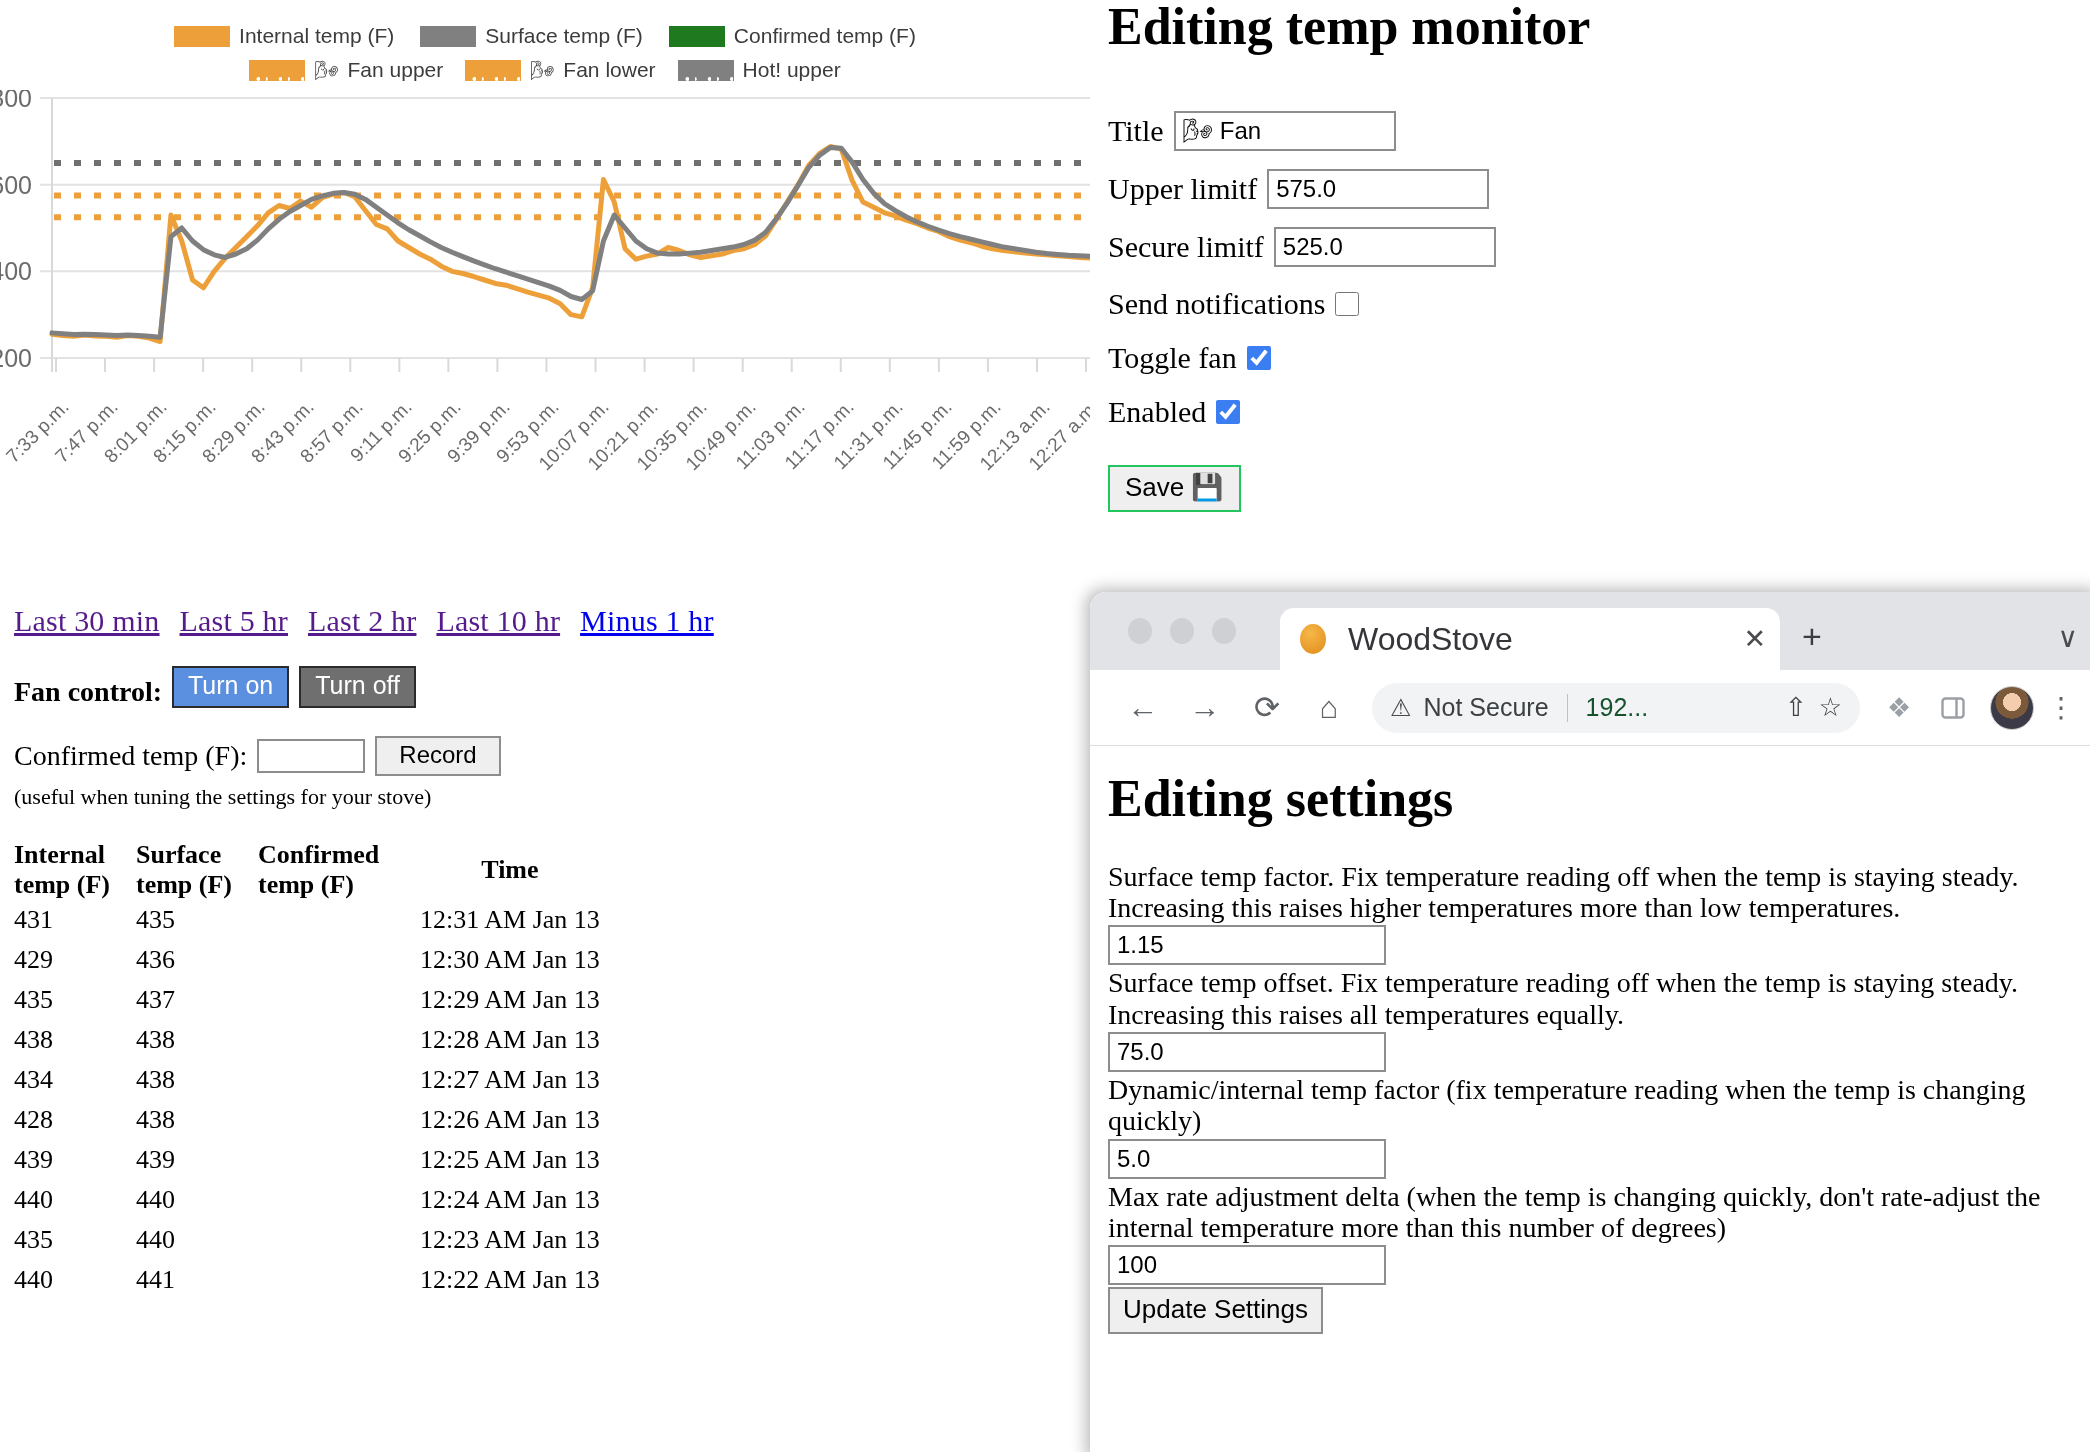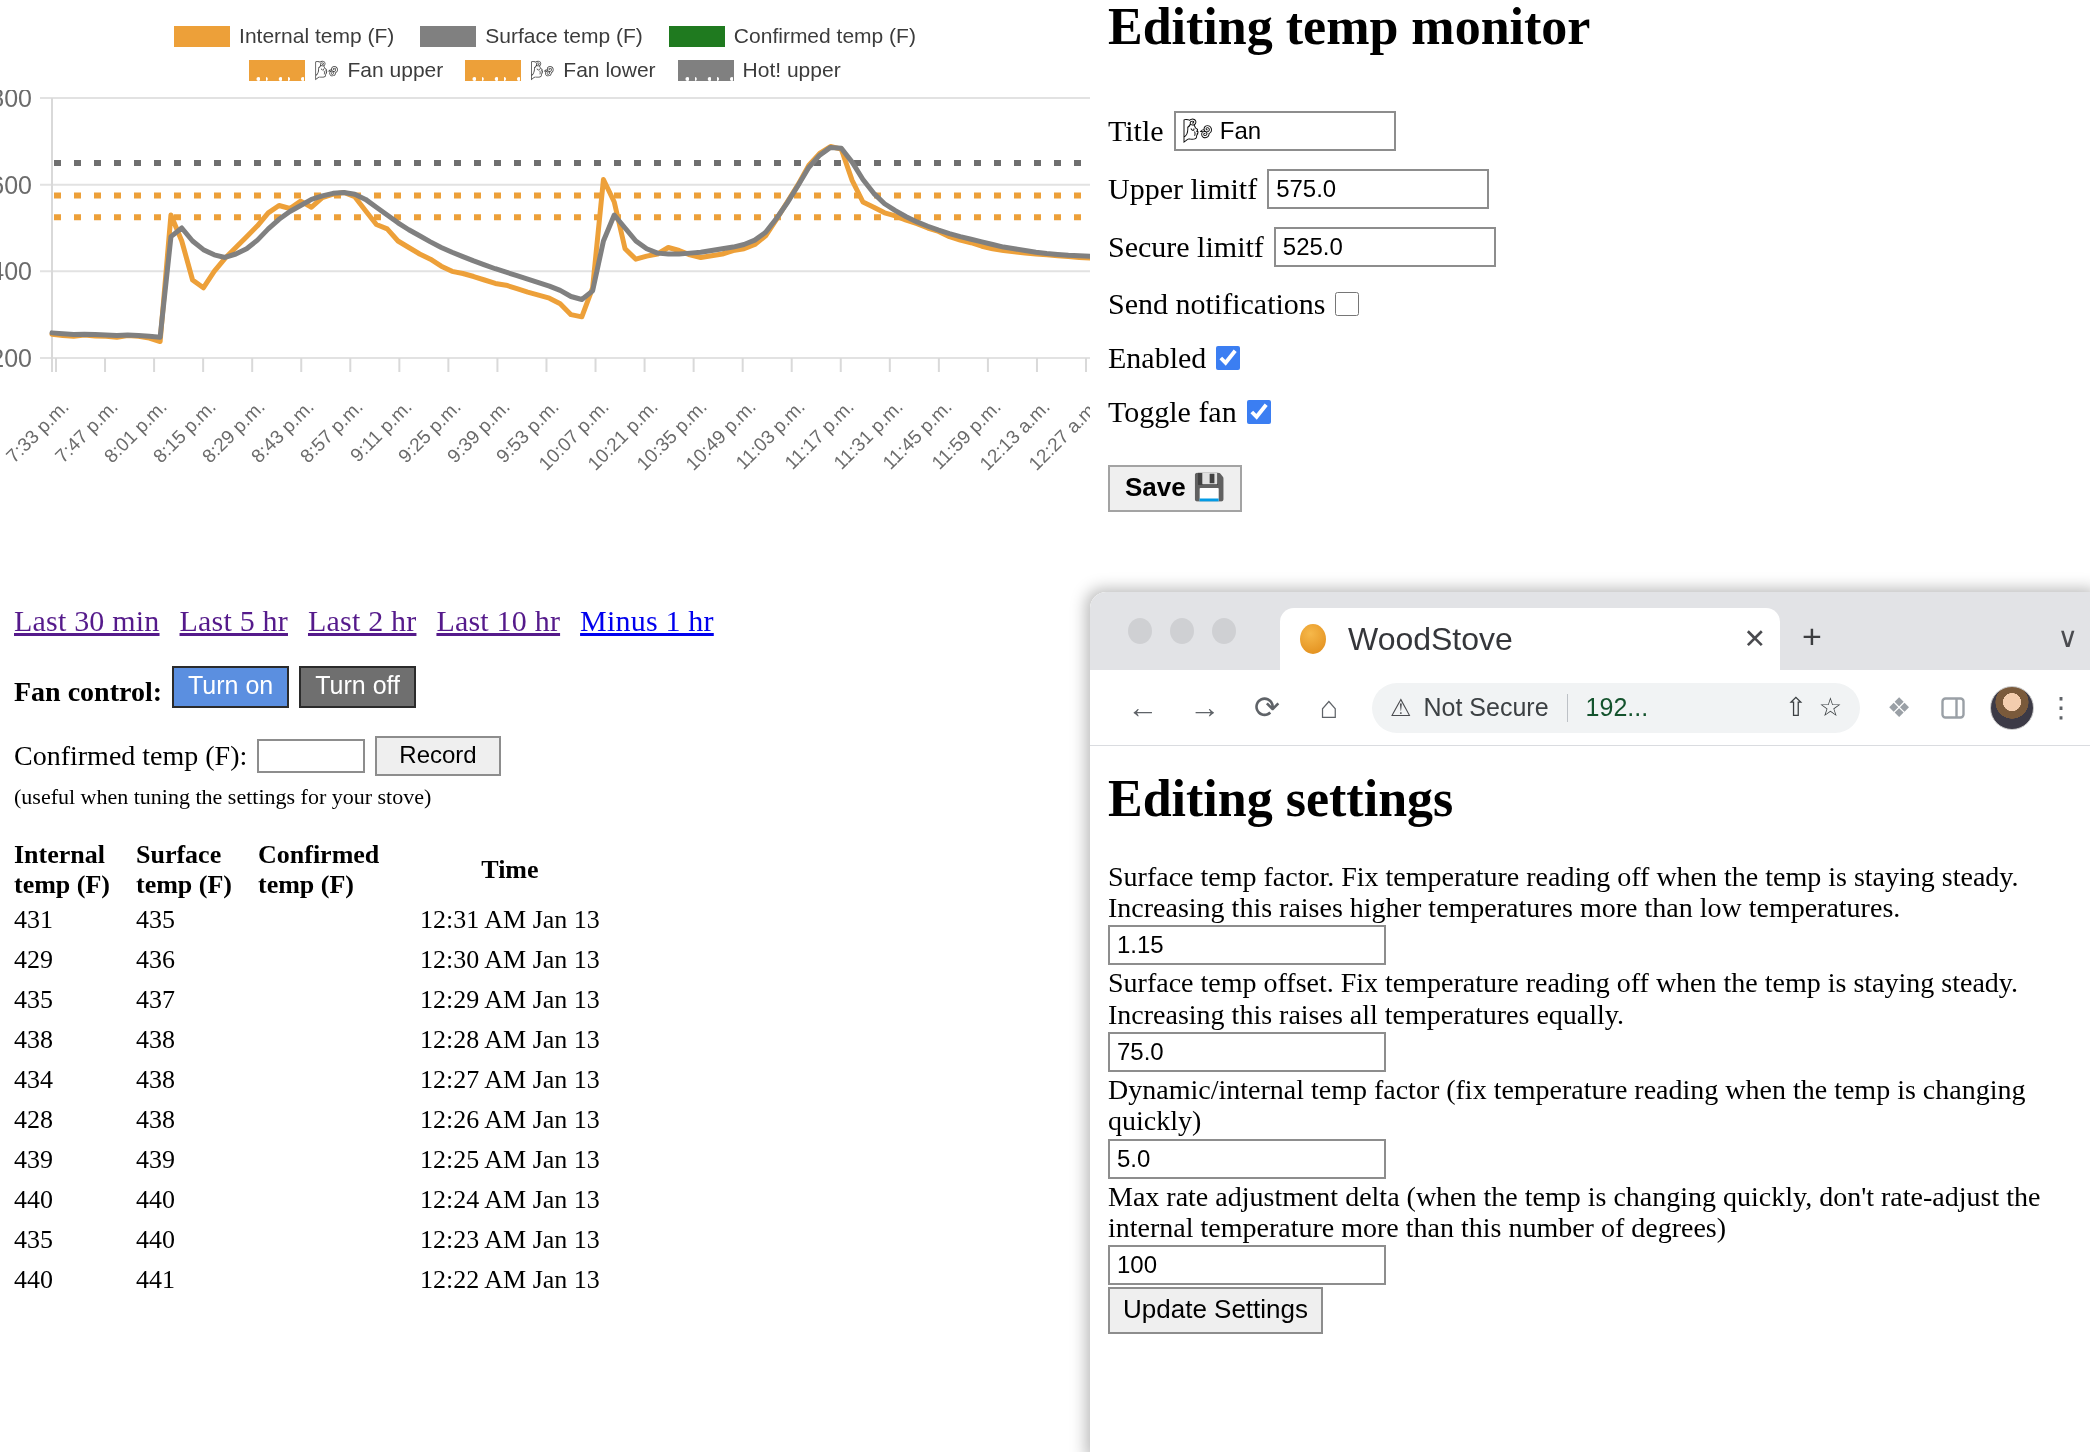"Enabled" div.frow { order: before "Toggle fan" -> after "Toggle fan" }
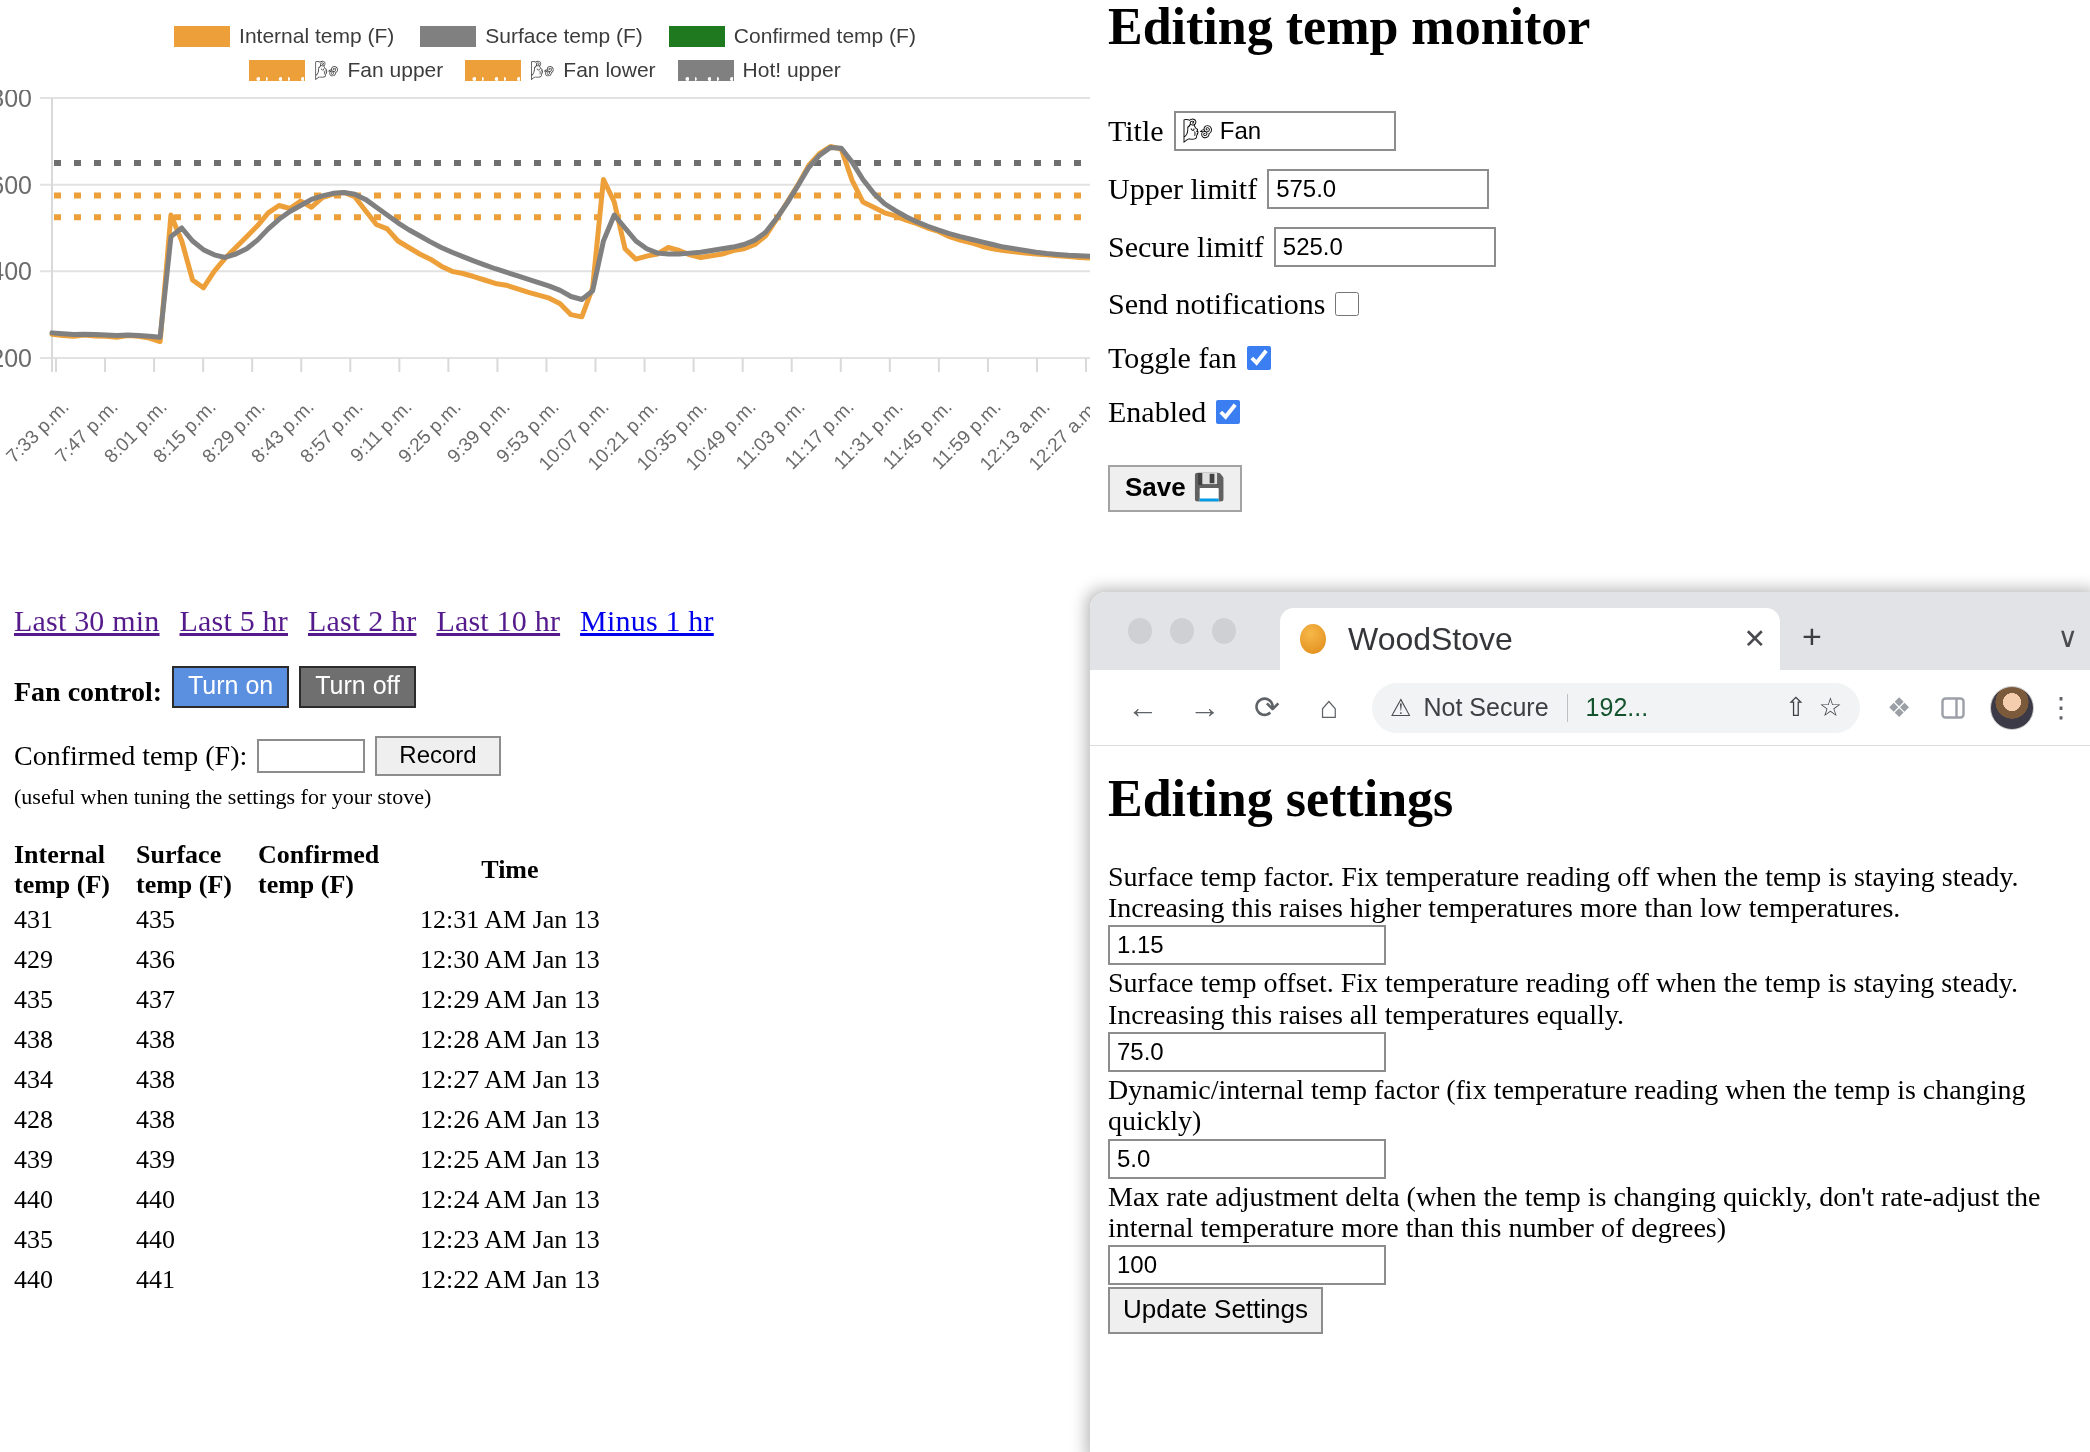"Save 💾" .save-btn { border: 2px solid #a3a3a3 -> 2px solid #22c55e; font-weight: bold -> none }
